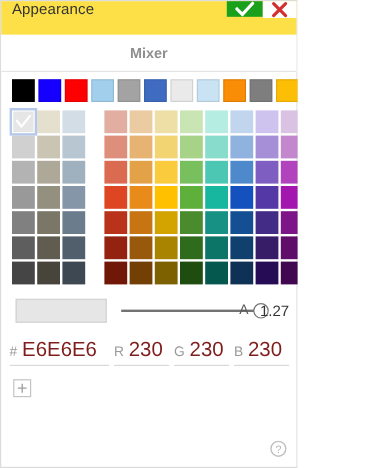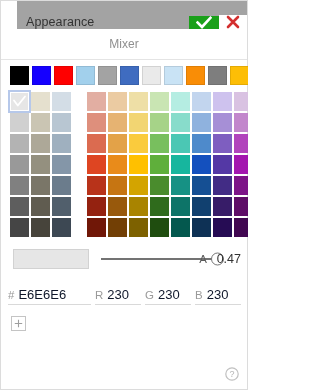"Appearance" .titlebar { align-items: flex-end -> flex-start; background: #a3a3a3 -> #fde047; margin-left: 16px -> none }
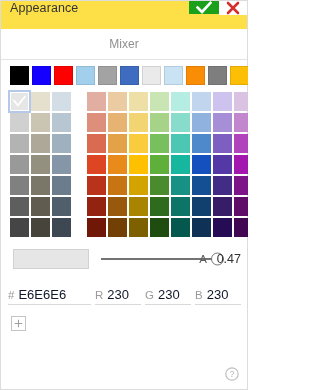"Mixer" .tab.inactive { font-weight: normal -> bold }
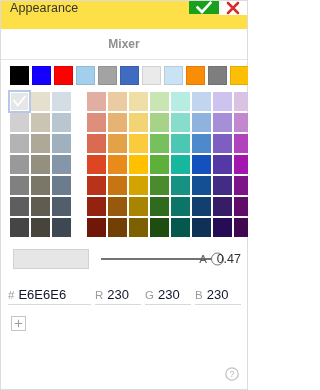"0.47" div.alpha-value { text: 0.47 -> 1.27 }
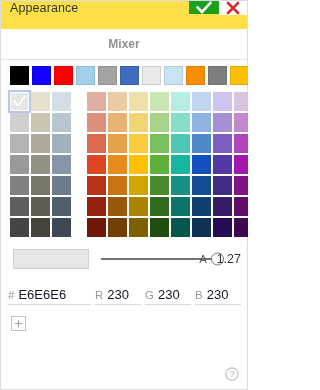"E6E6E6" .field-value { color: #0f172a -> #7f1d1d; font-size: 13px -> 17px }
